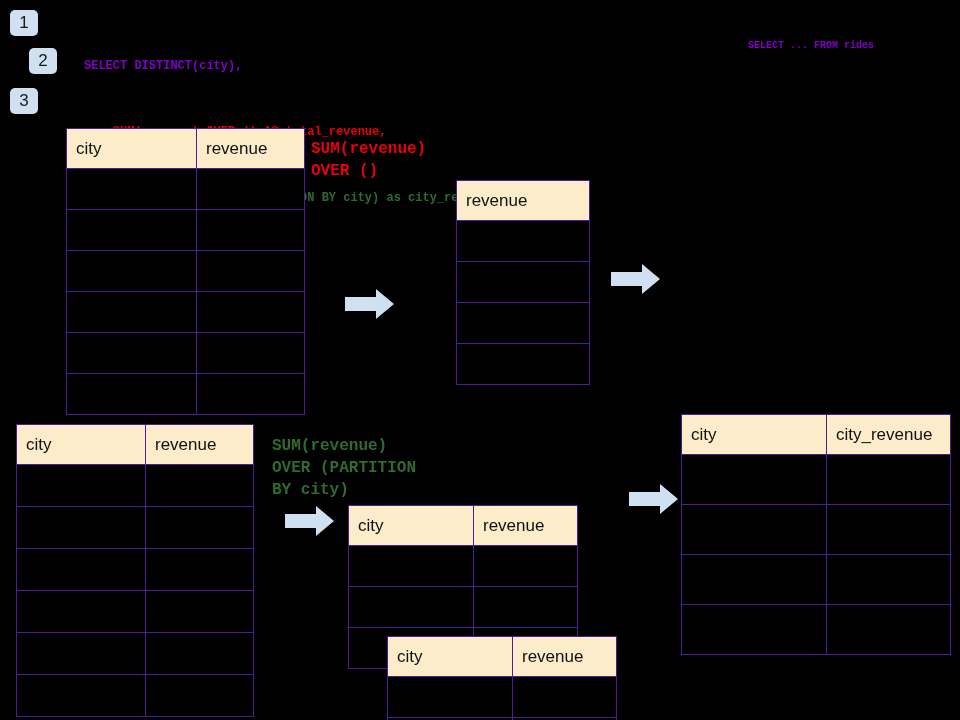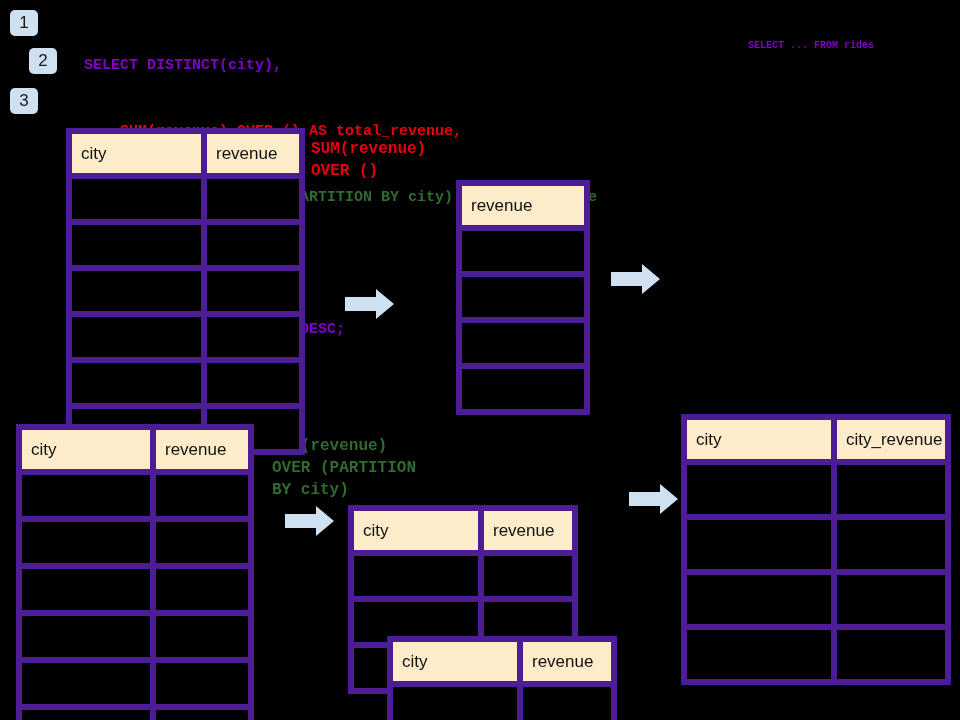"SELECT DISTINCT(city)," .sql { font-size: 15px -> 12px }
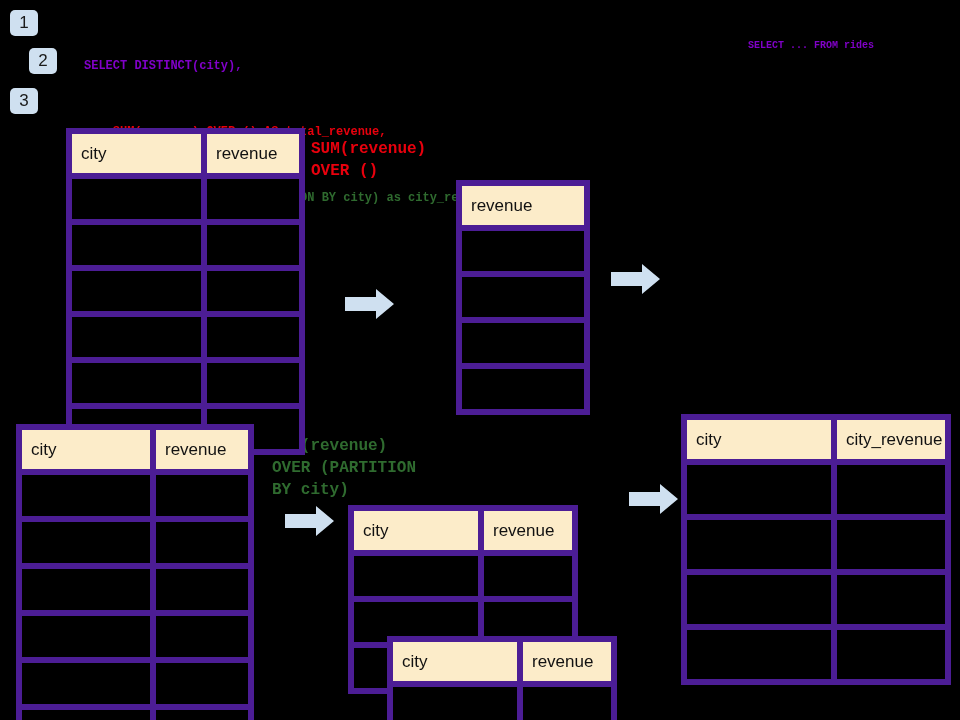"city" .tbl td, .tbl th { border: 6px solid #4c1d95 -> 1px solid #4c1d95 }
